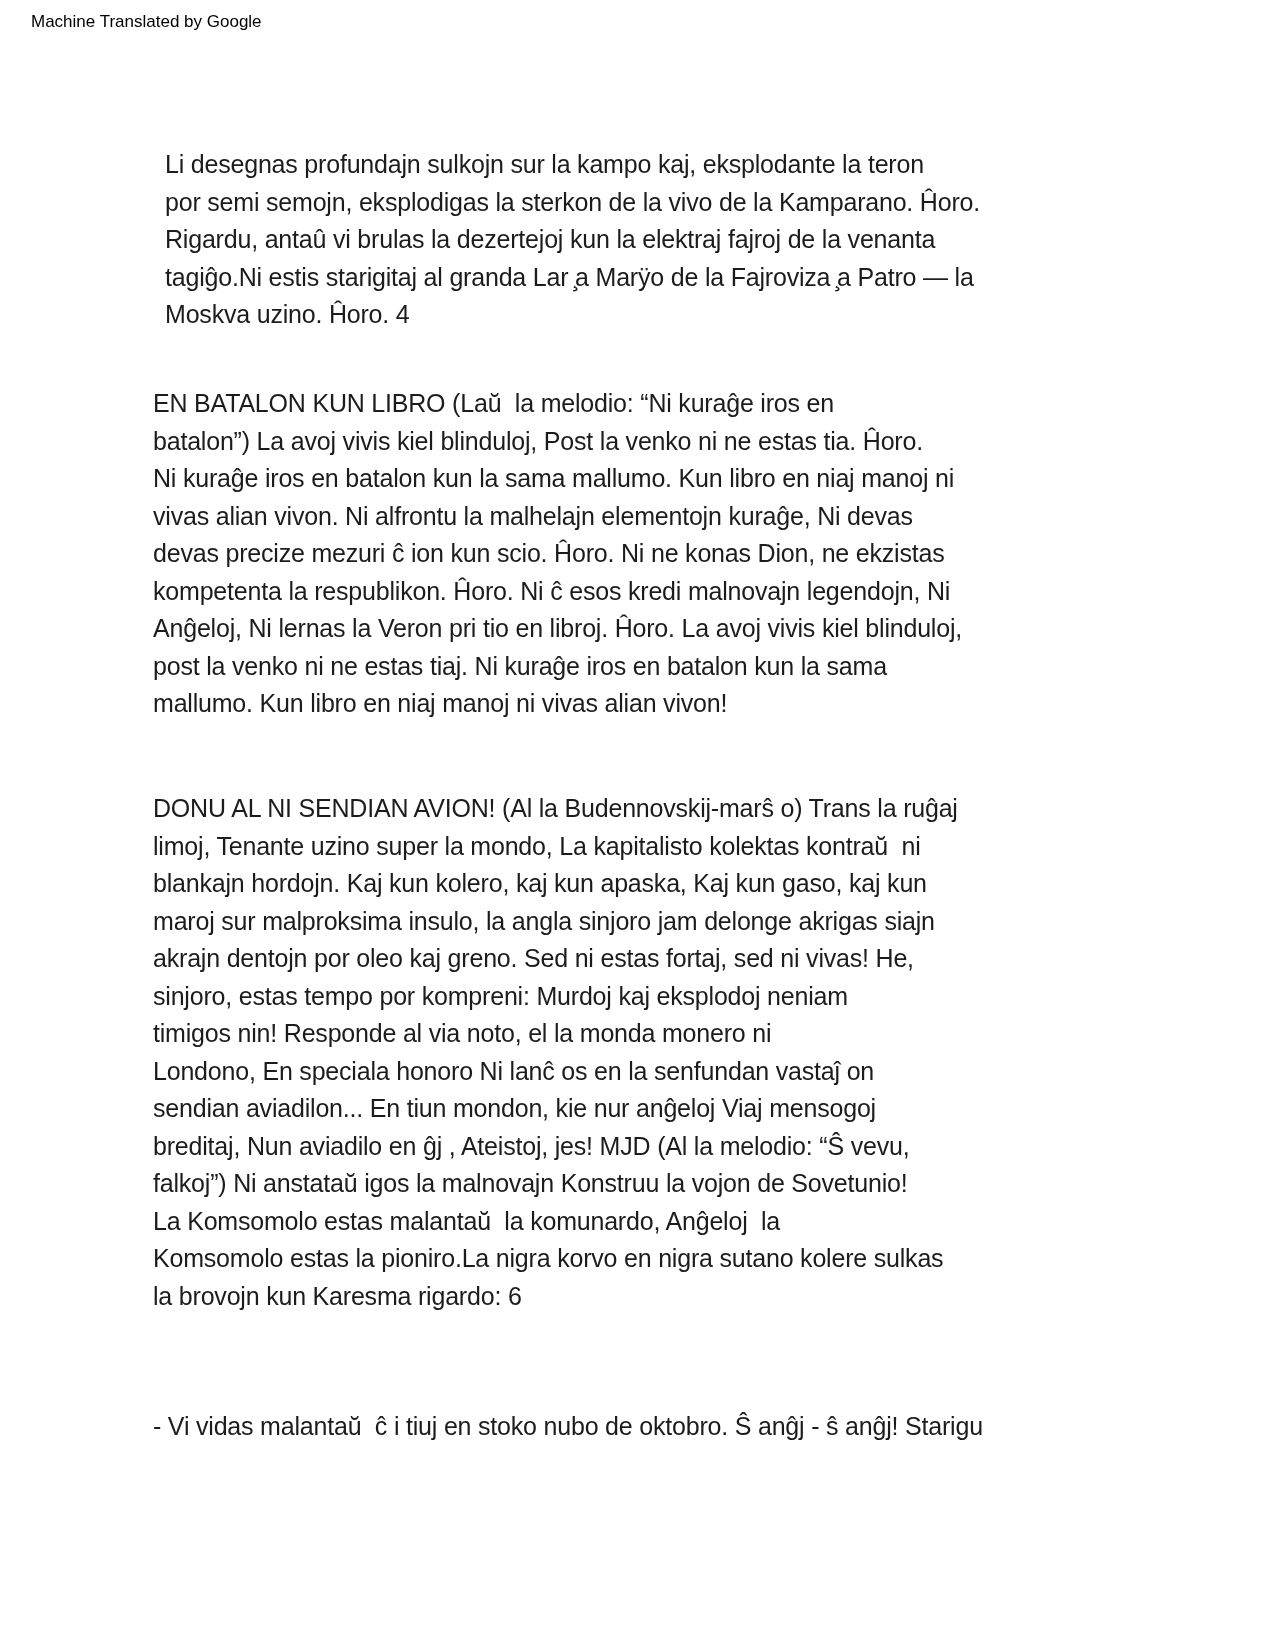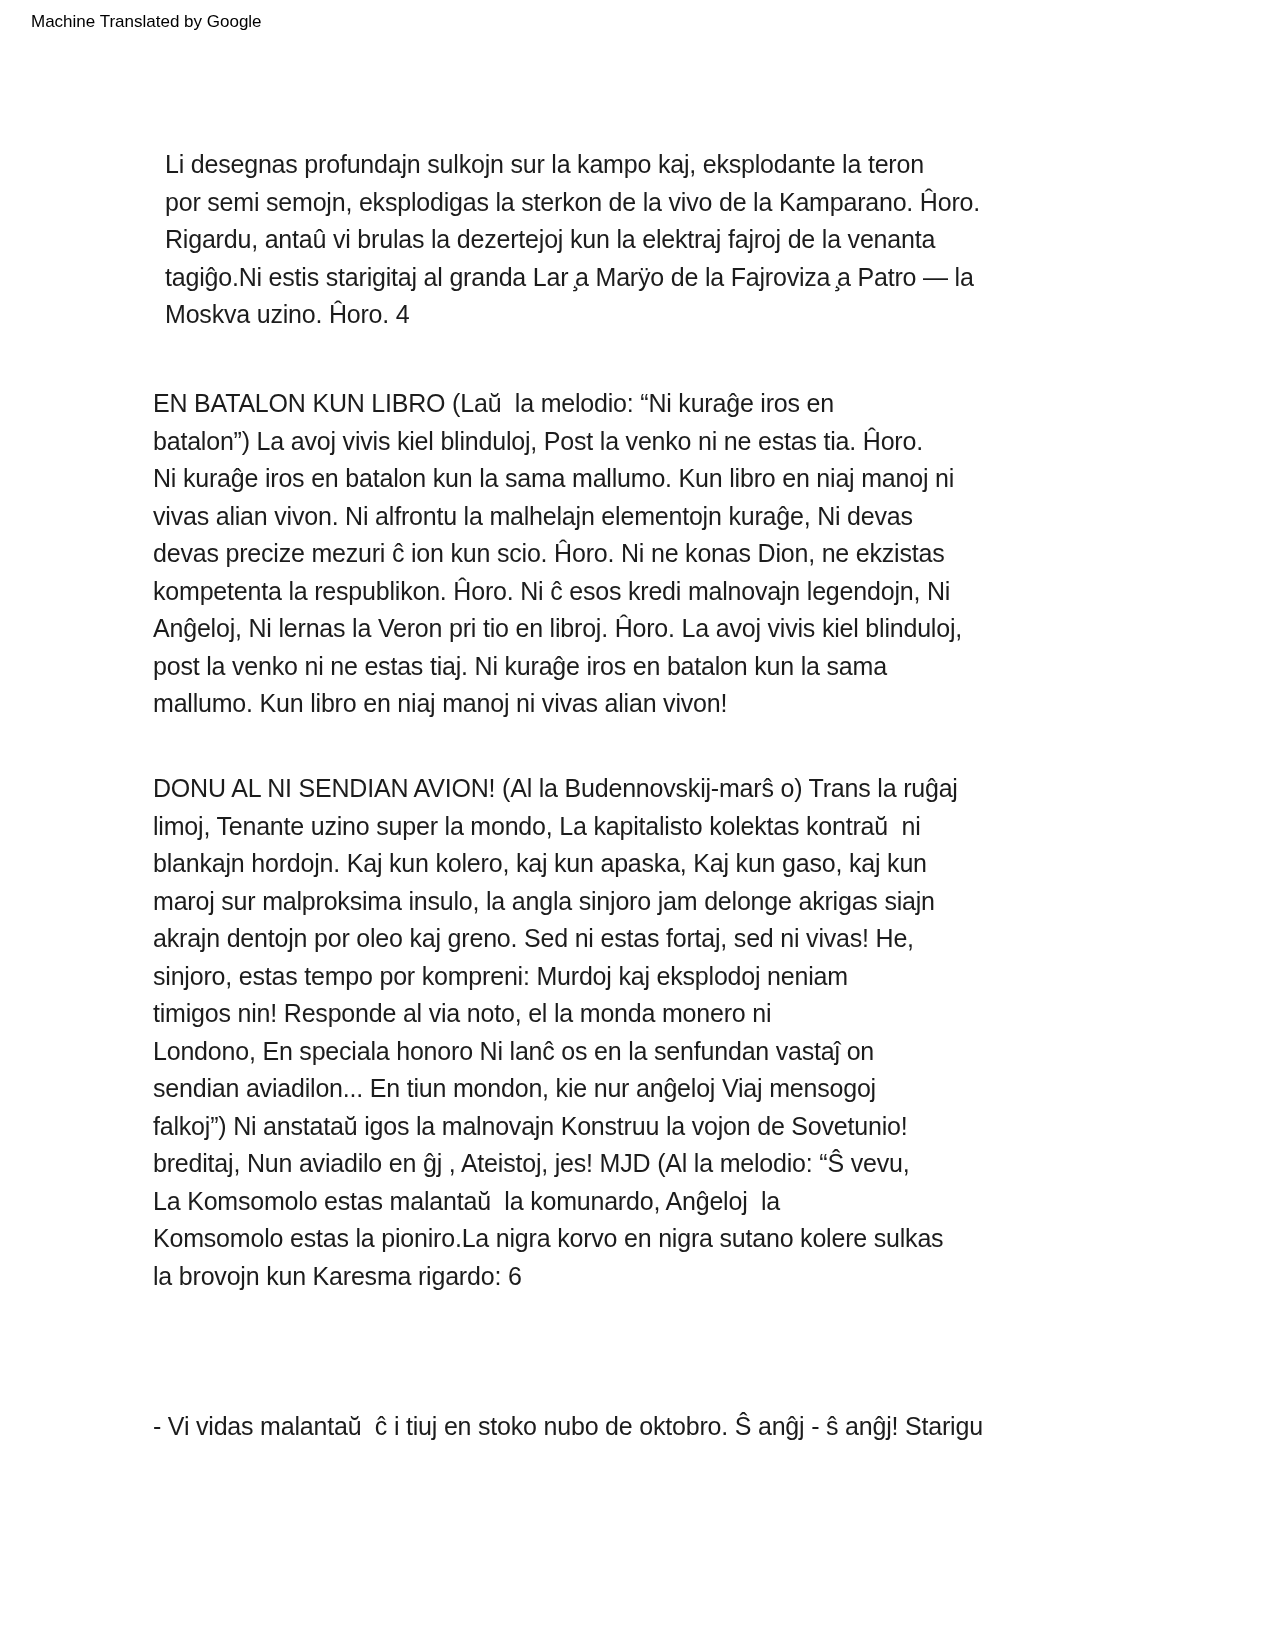"DONU AL NI SENDIAN AVION!" .para-3 { top: 770px -> 790px }
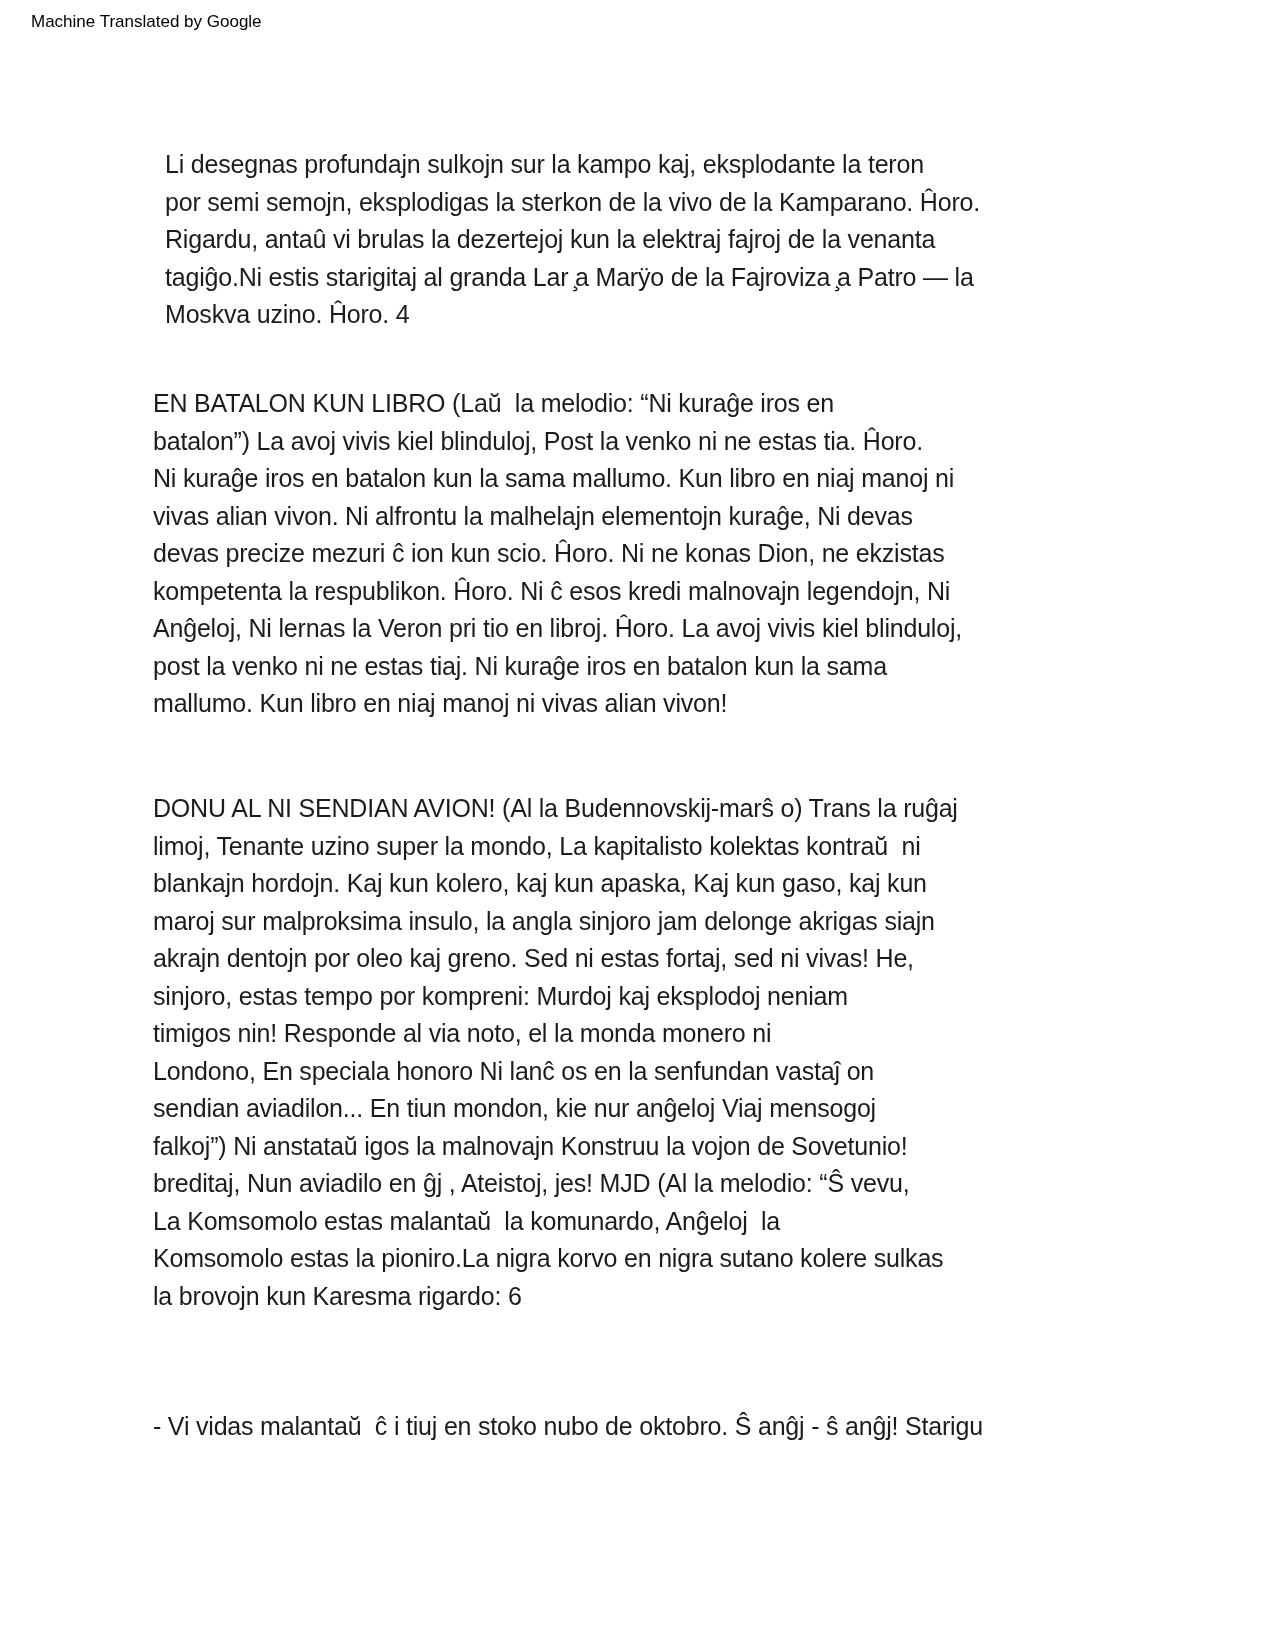"falkoj”) Ni anstataŭ igos la" div.line { order: before "breditaj, Nun aviadilo en ĝj" -> after "breditaj, Nun aviadilo en ĝj" }
